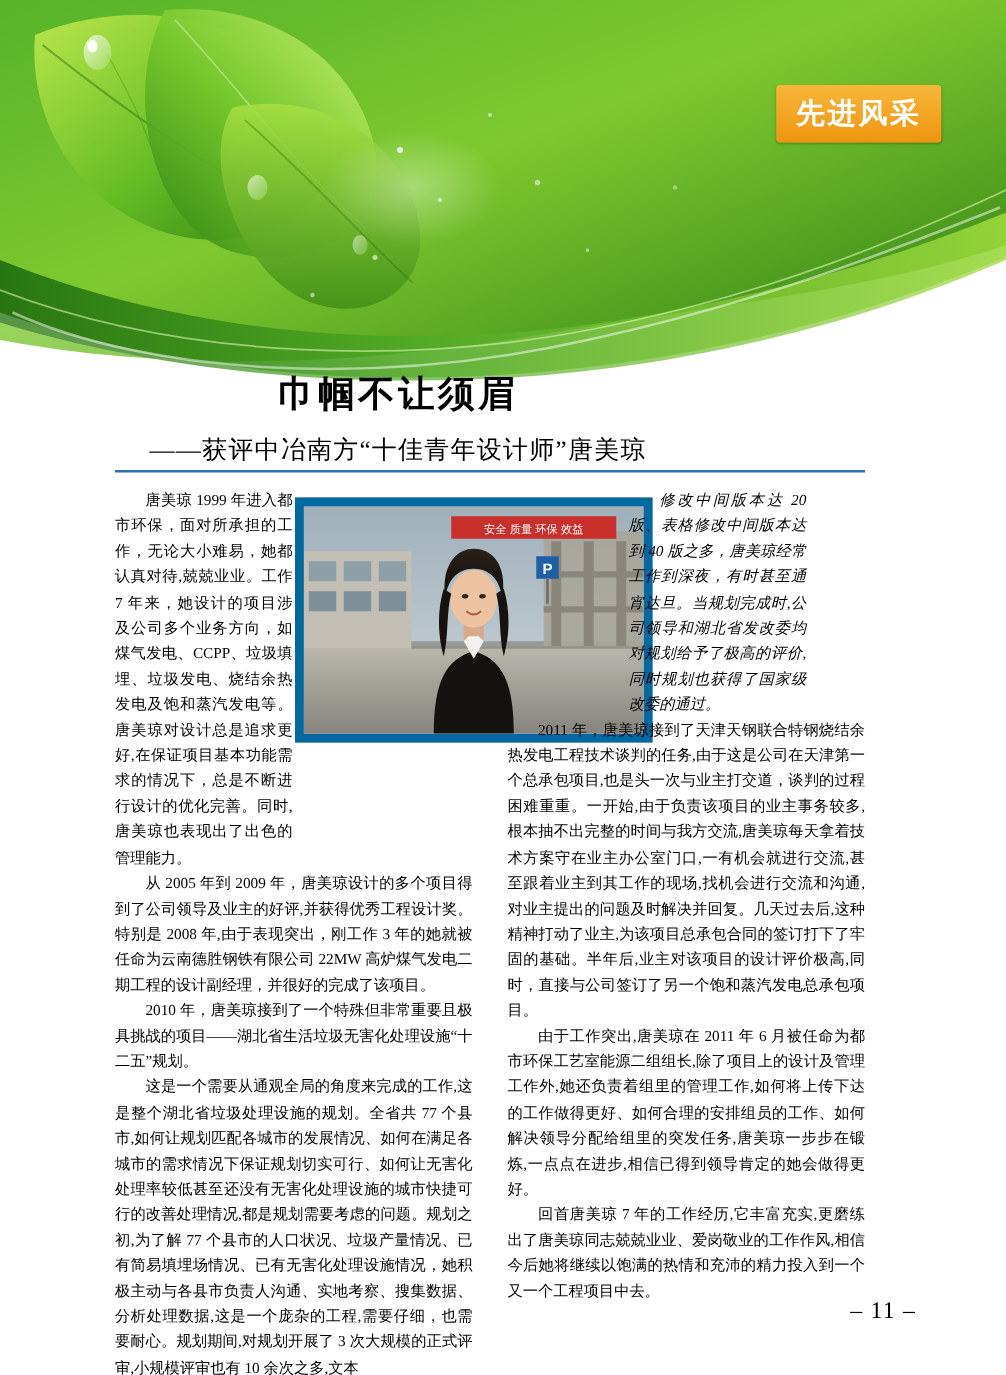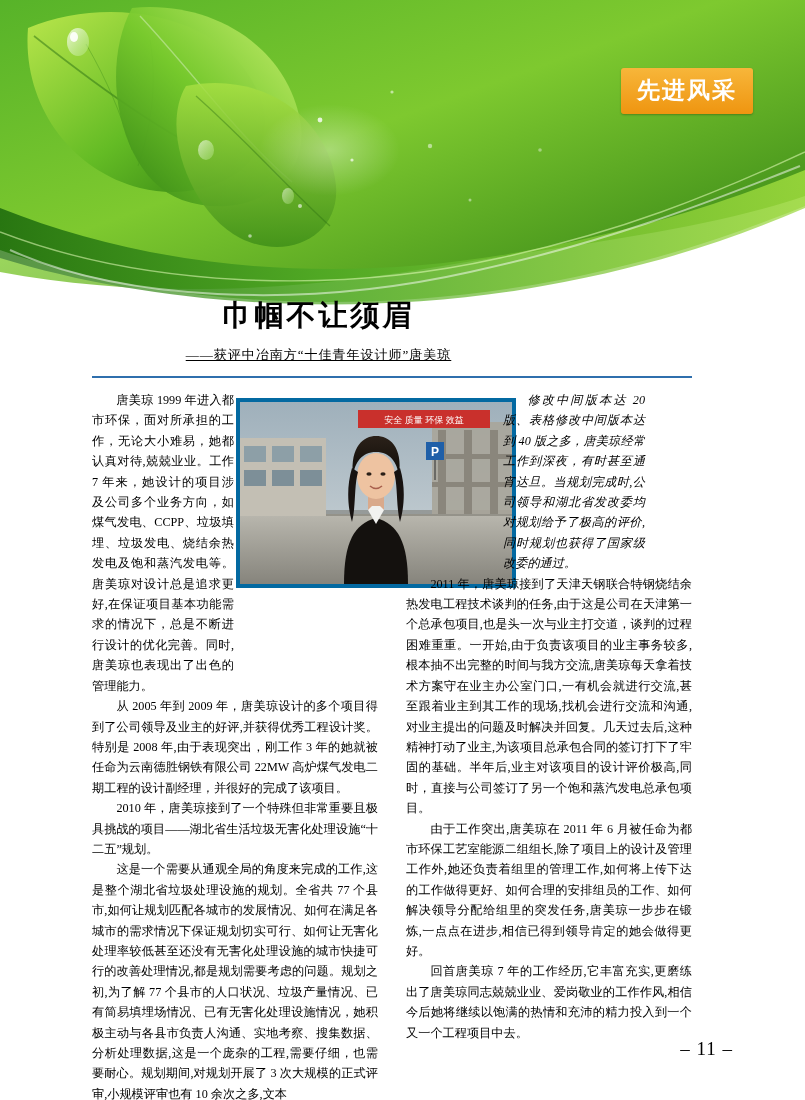"——获评中冶南方“十佳青年设计师”唐美琼" .sub-title { font-size: 13px -> 20px; text-decoration: underline -> none }
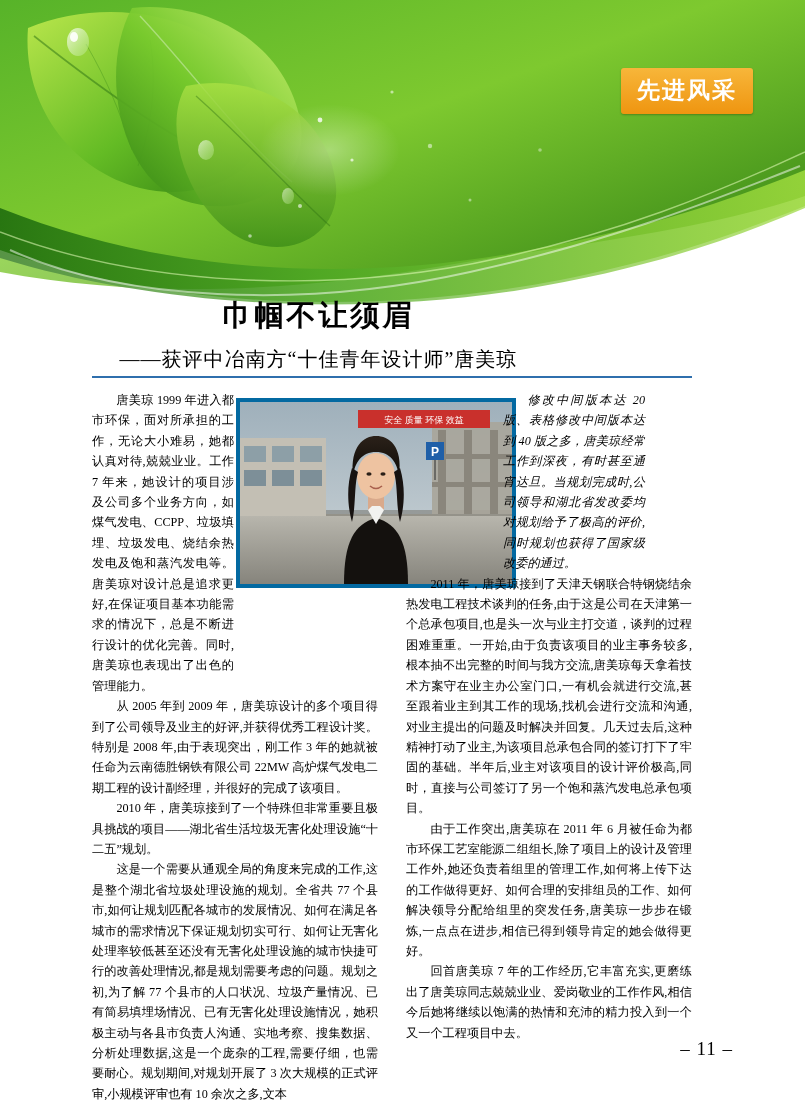"安全 质量 环保 效益" .photo { border: 4px solid #0369a1 -> 7px solid #0369a1 }
